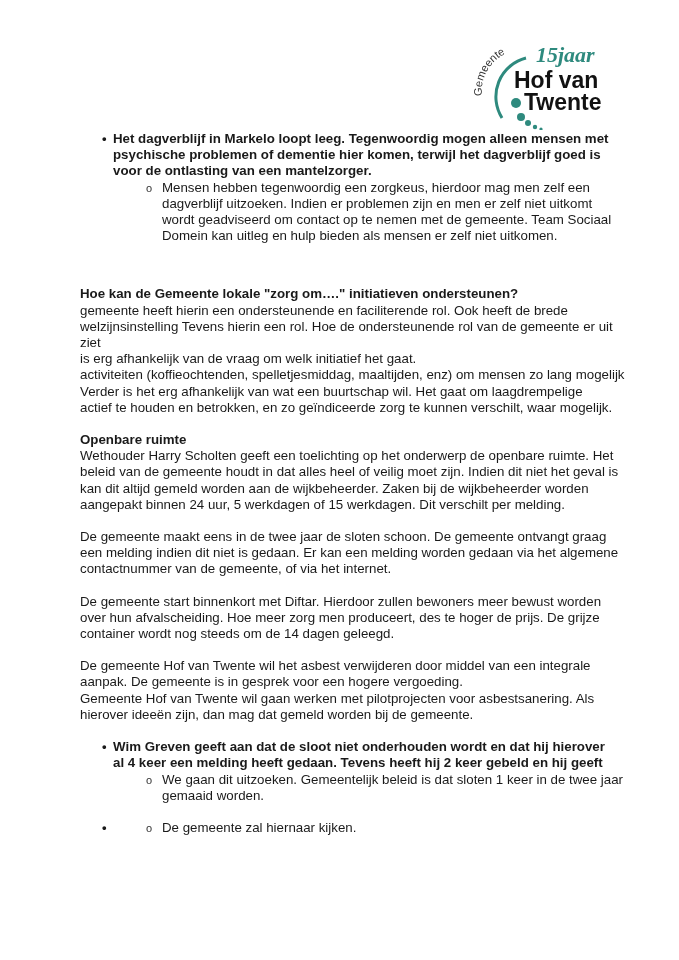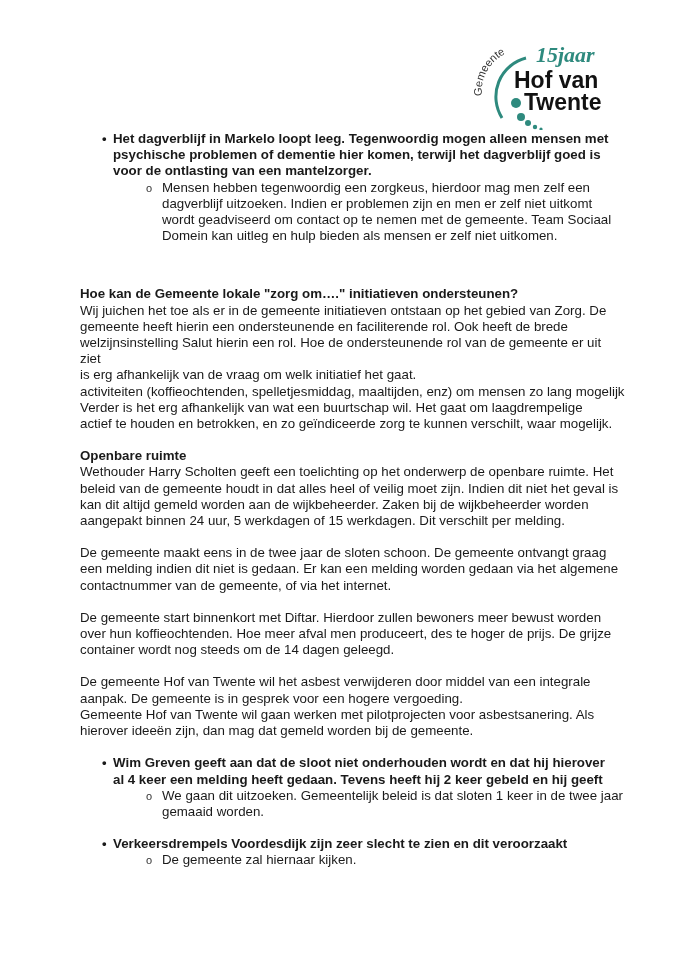"Wij juichen het toe als" p { html: <p>Wij juichen het toe als er in de gemeente initiatieven ontstaan op het gebied van Zorg. De</p> -> none }
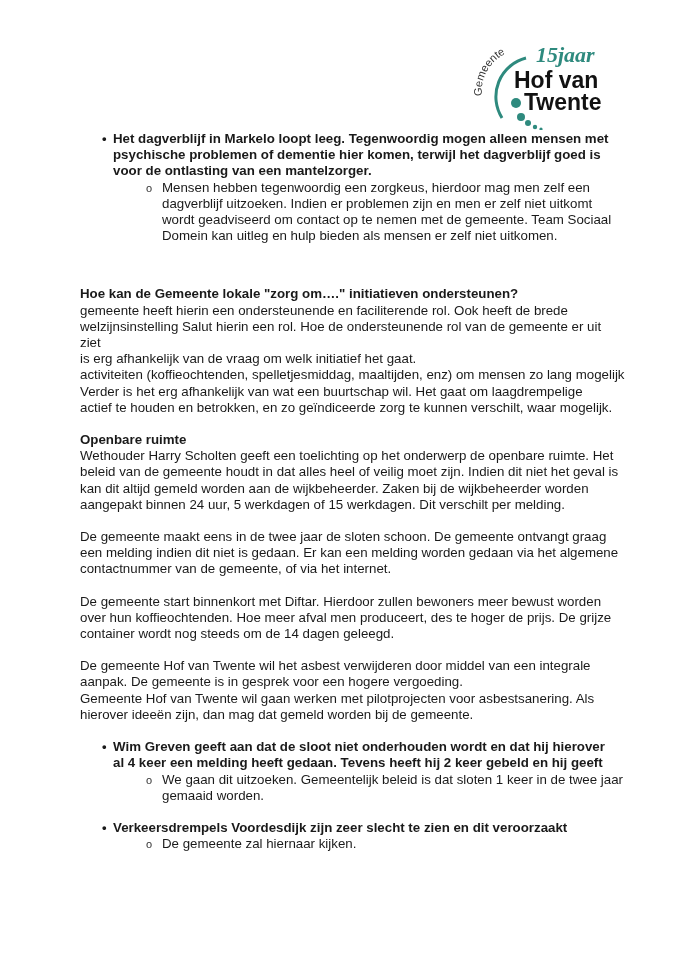"welzijnsinstelling Salut hierin een rol." p { text: Salut -> Tevens }
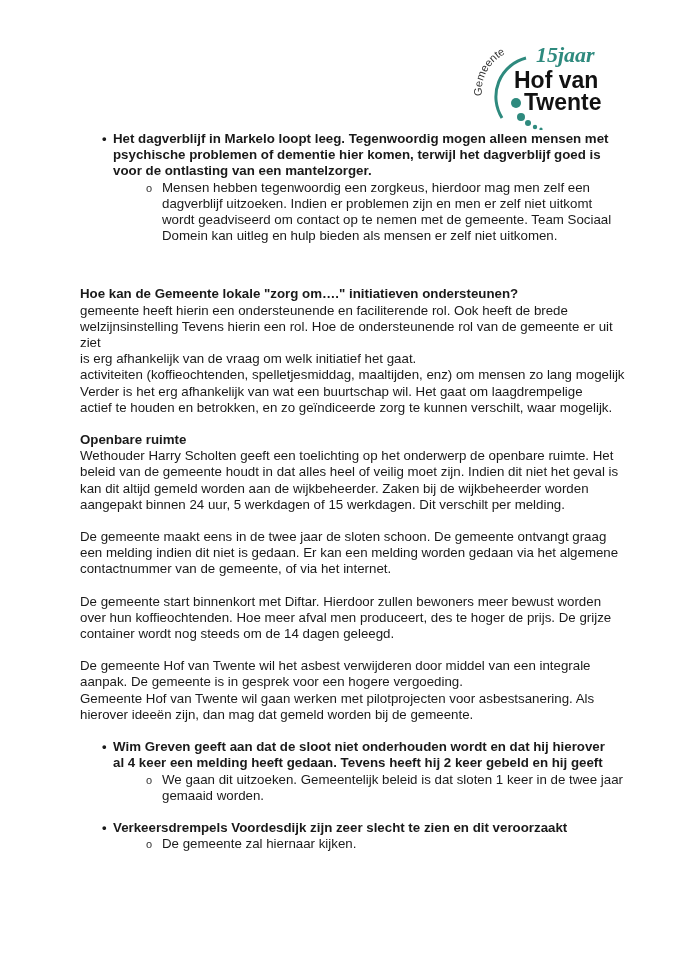"over hun koffieochtenden. Hoe meer" p { text: koffieochtenden. Hoe meer afval -> afvalscheiding. Hoe meer zorg }
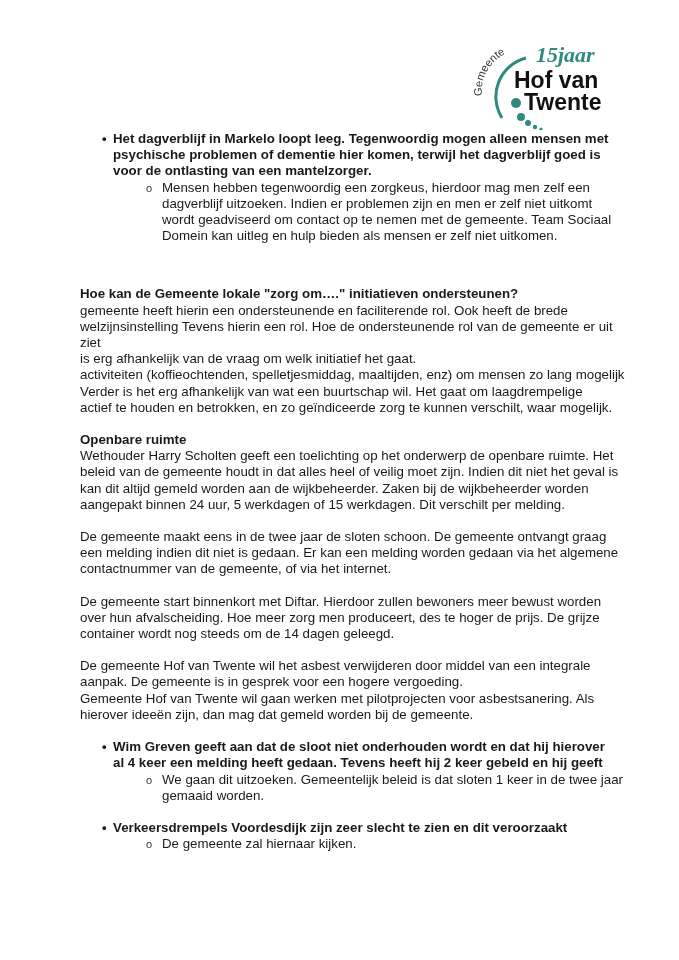"Verkeersdrempels Voordesdijk zijn zeer" p { html: <p>Verkeersdrempels Voordesdijk zijn zeer slecht te zien en dit veroorzaakt</p> -> none }
